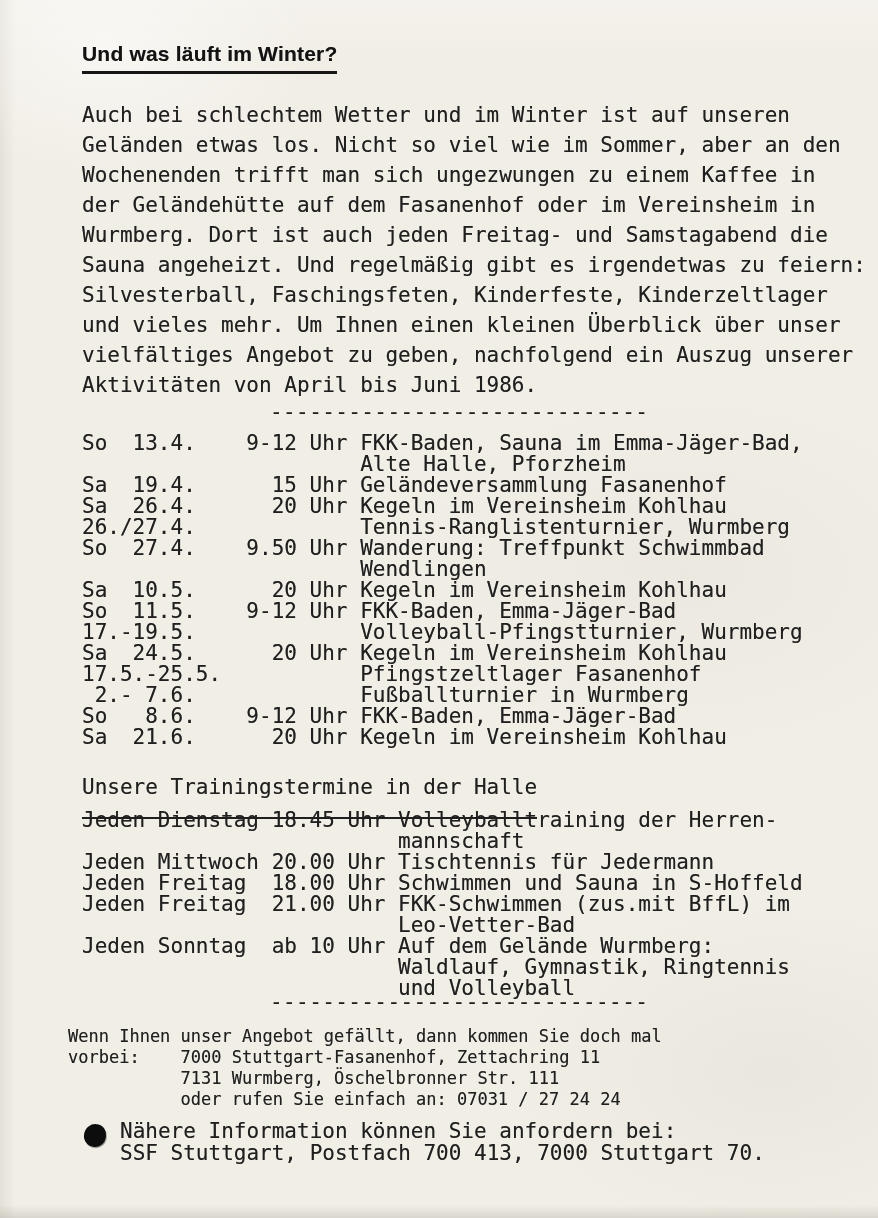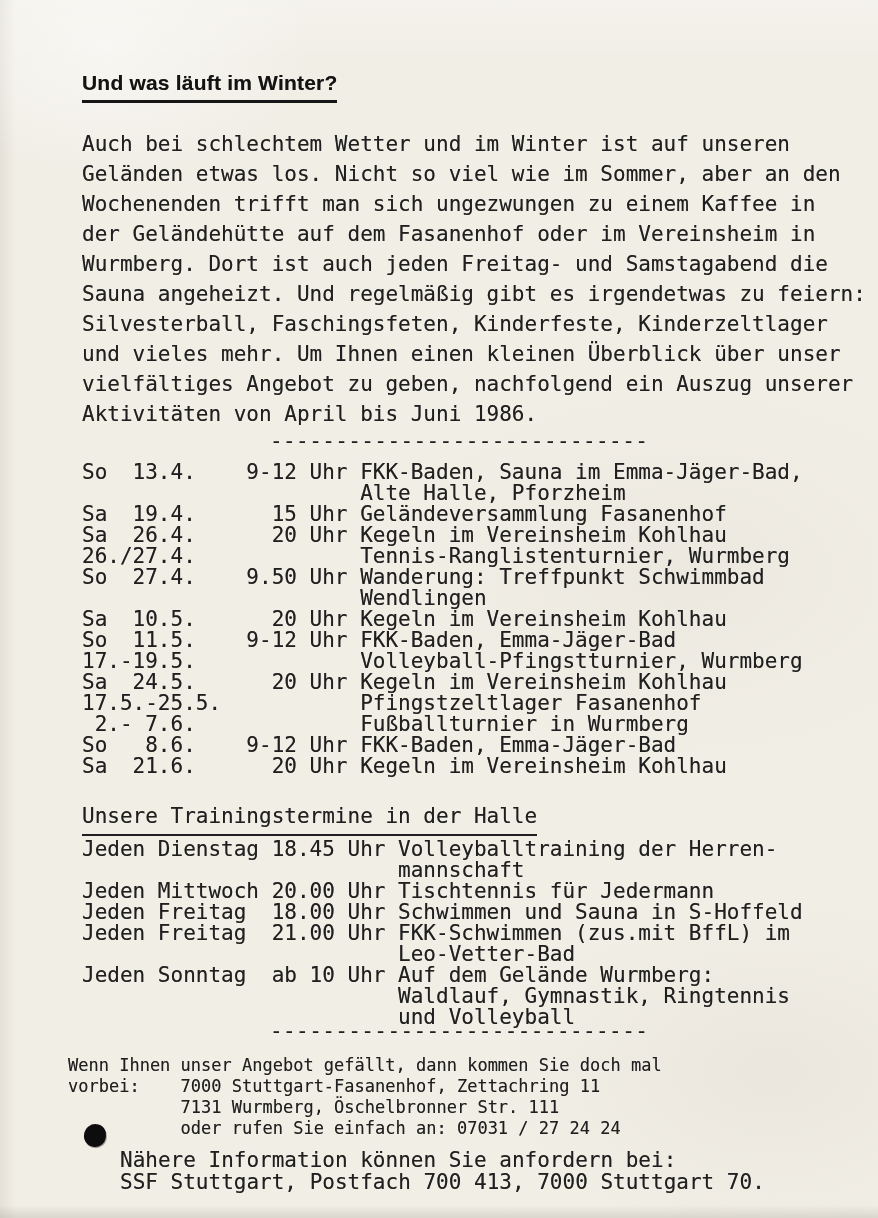"Und was läuft im Winter?" .tw { margin-top: 29px -> none }
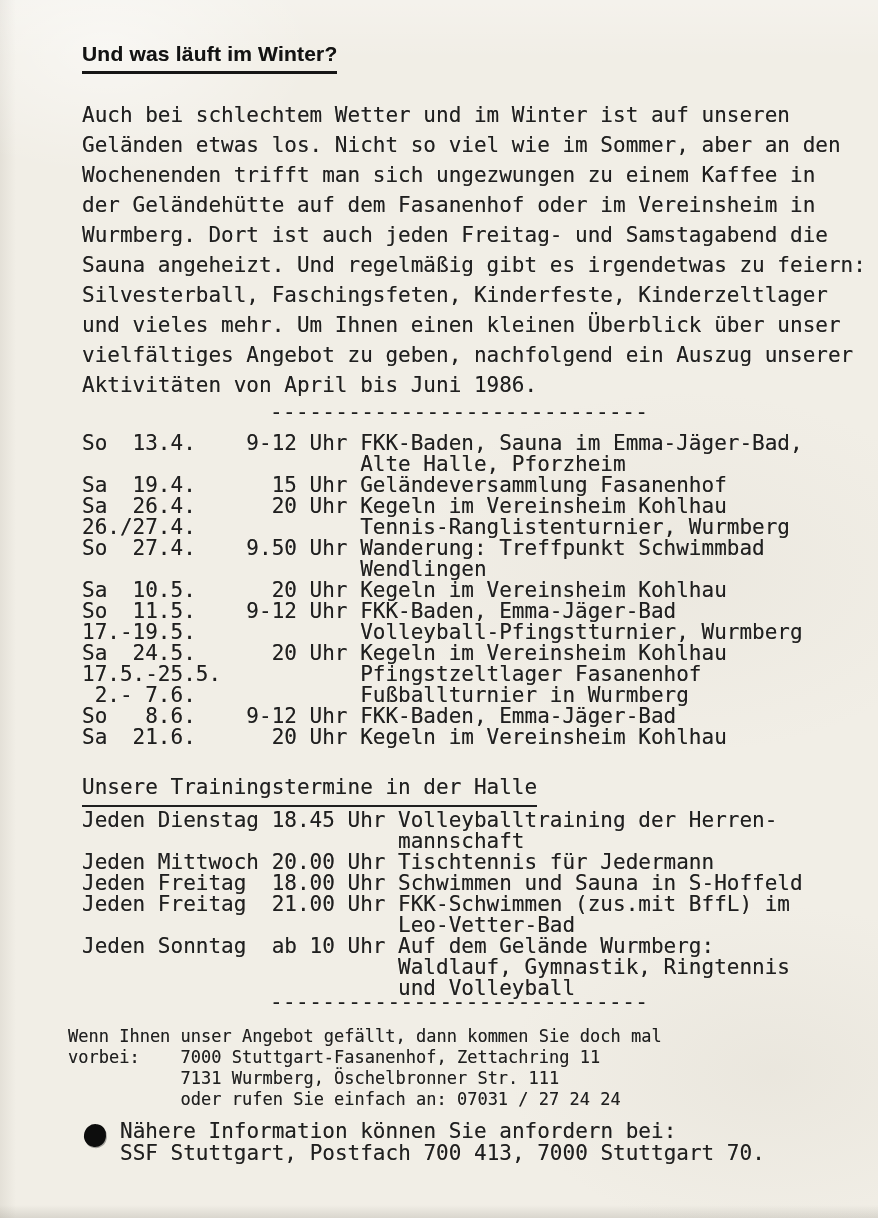"Unsere Trainingstermine in der Halle" .training-heading { padding-bottom: 6px -> 18px }
